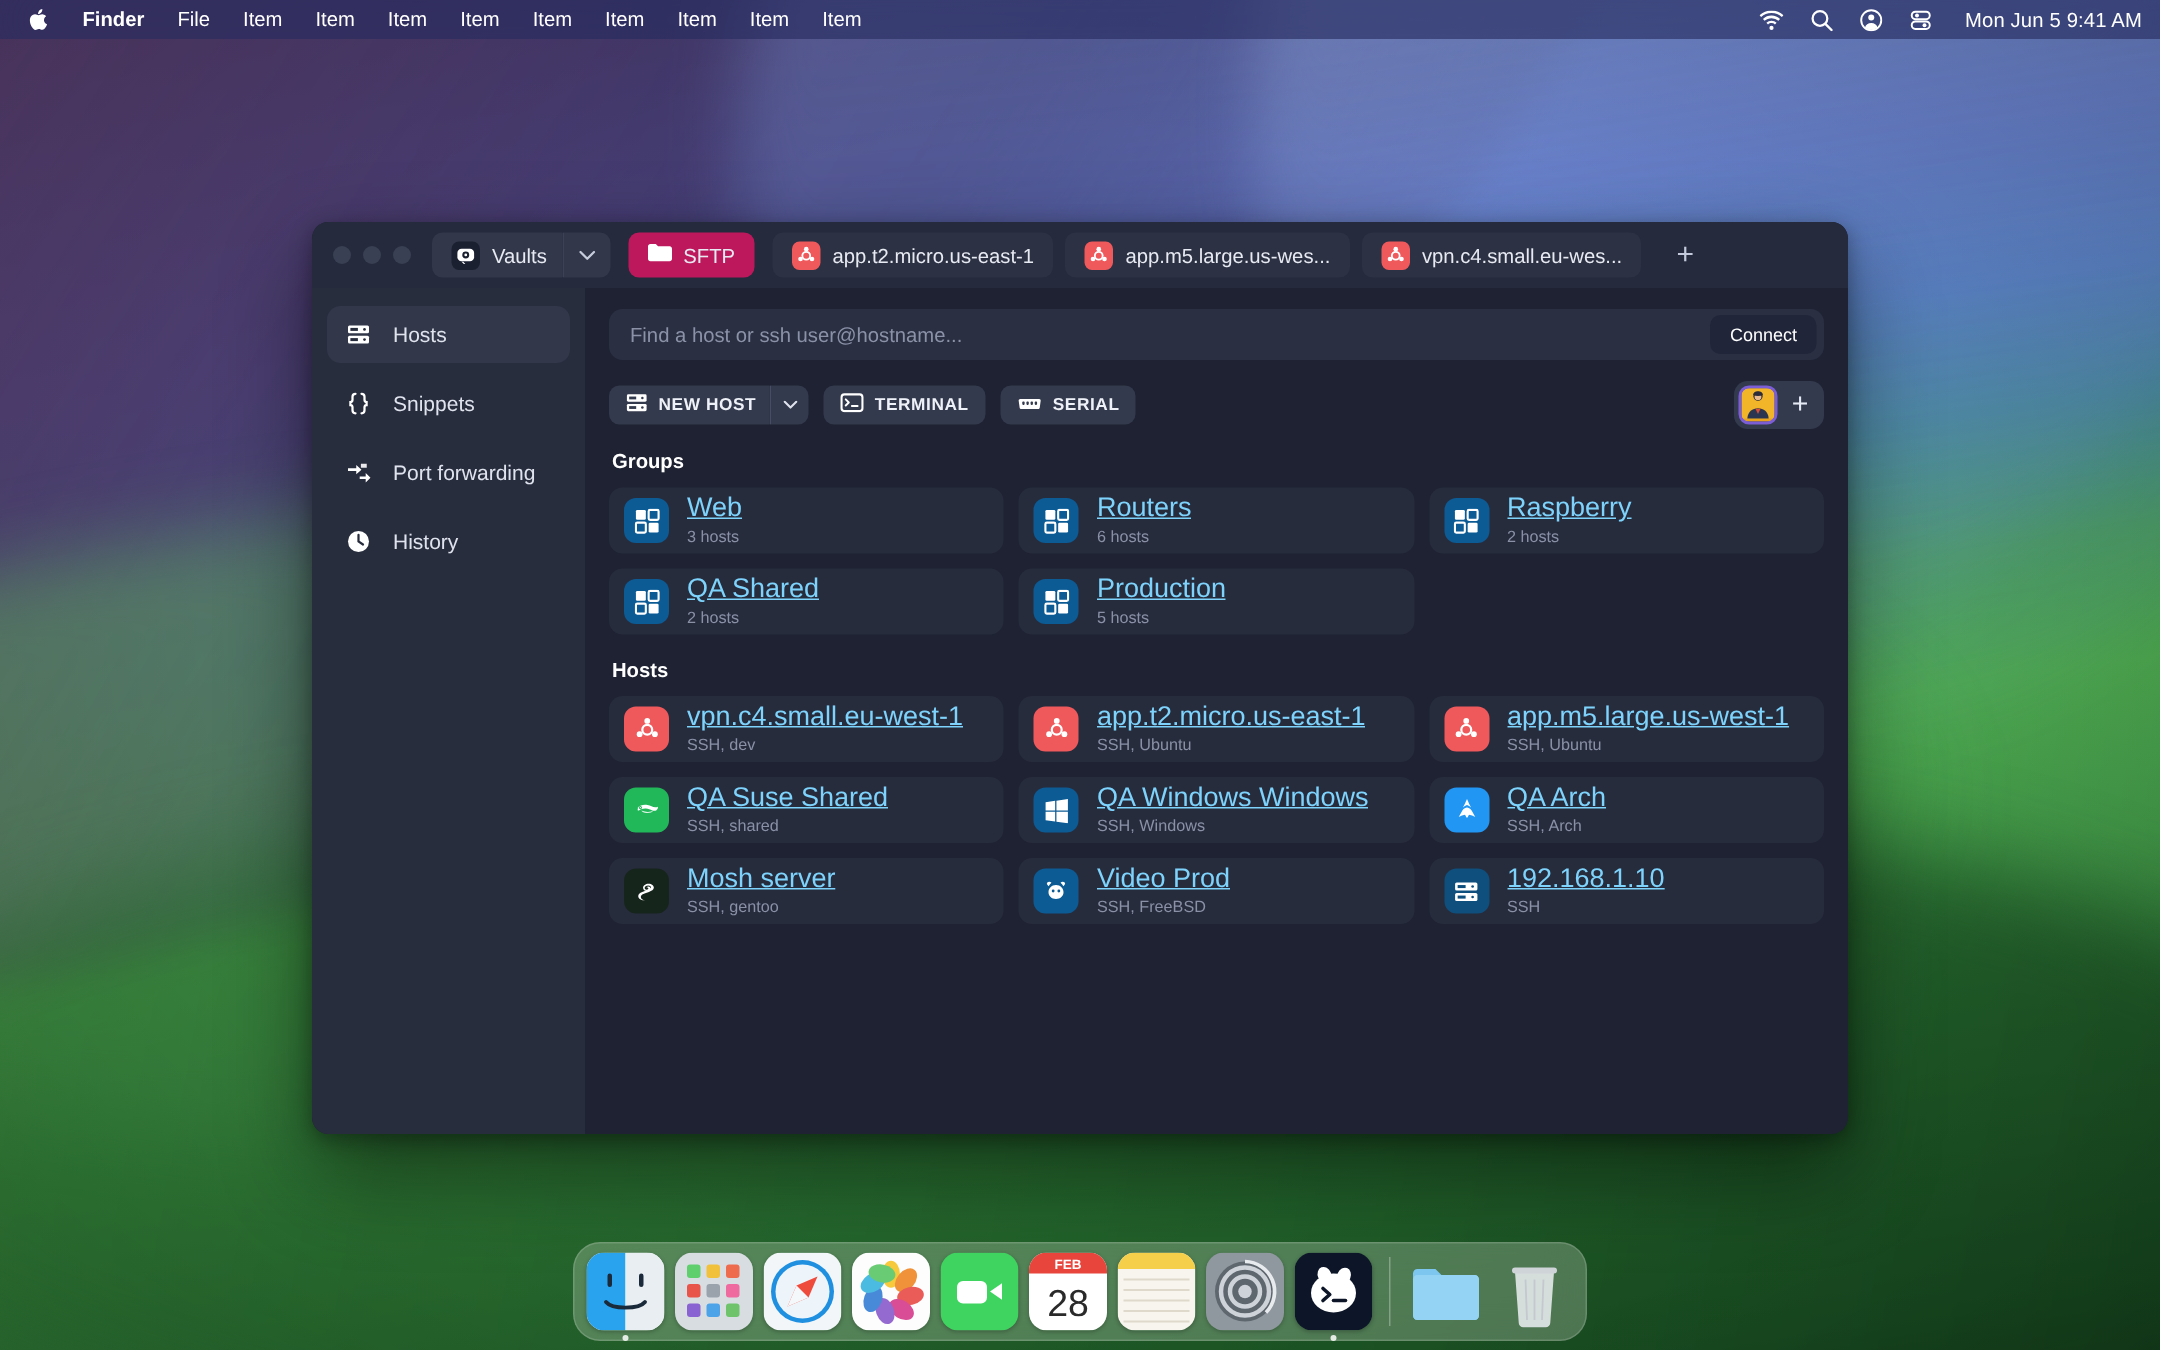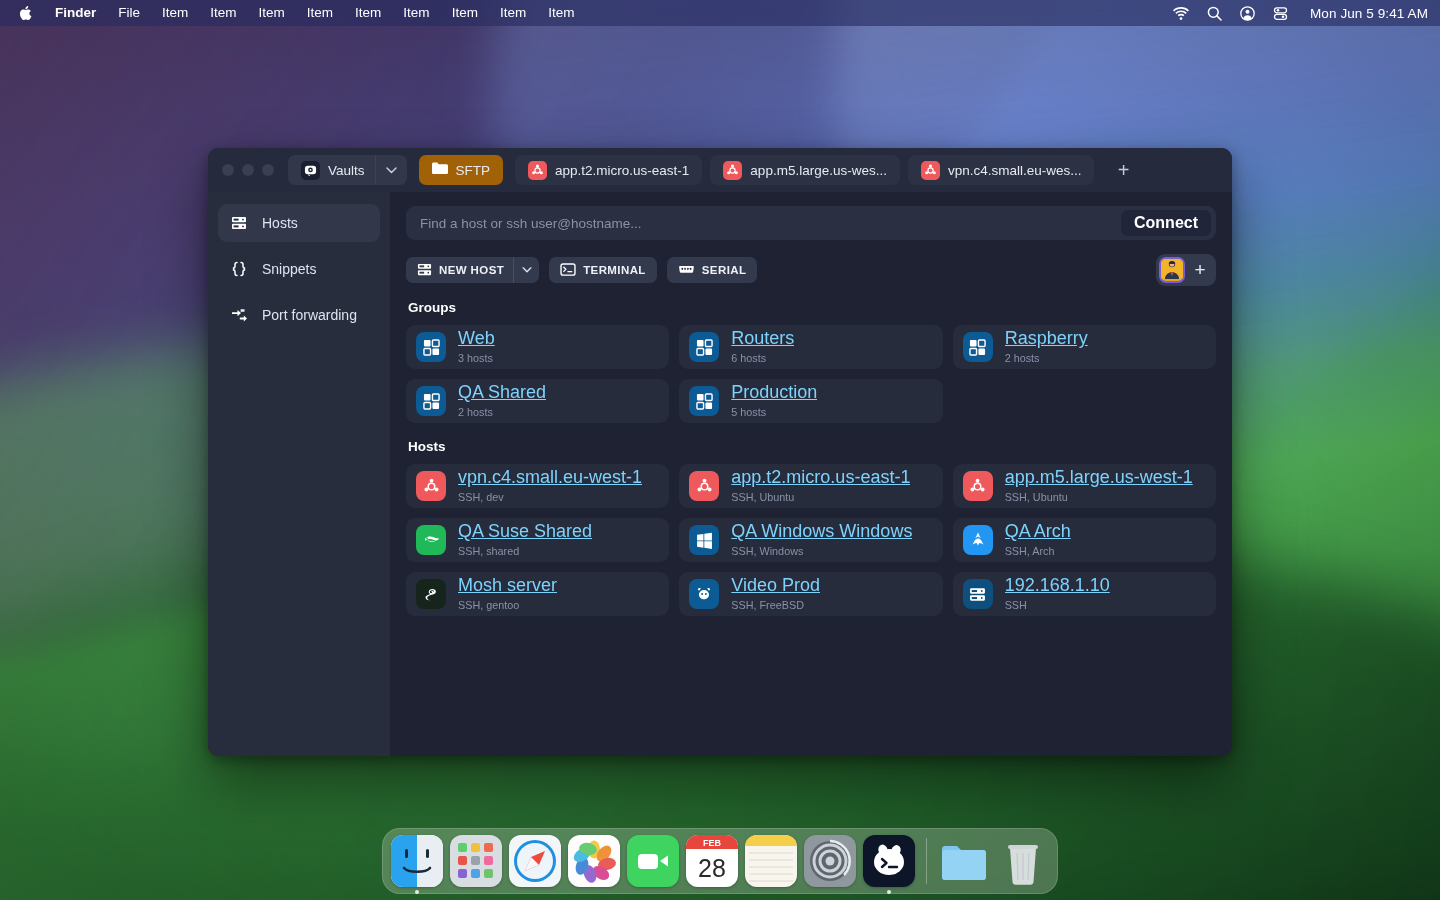"SFTP" .tab.sftp { background: #a16207 -> #be185d }
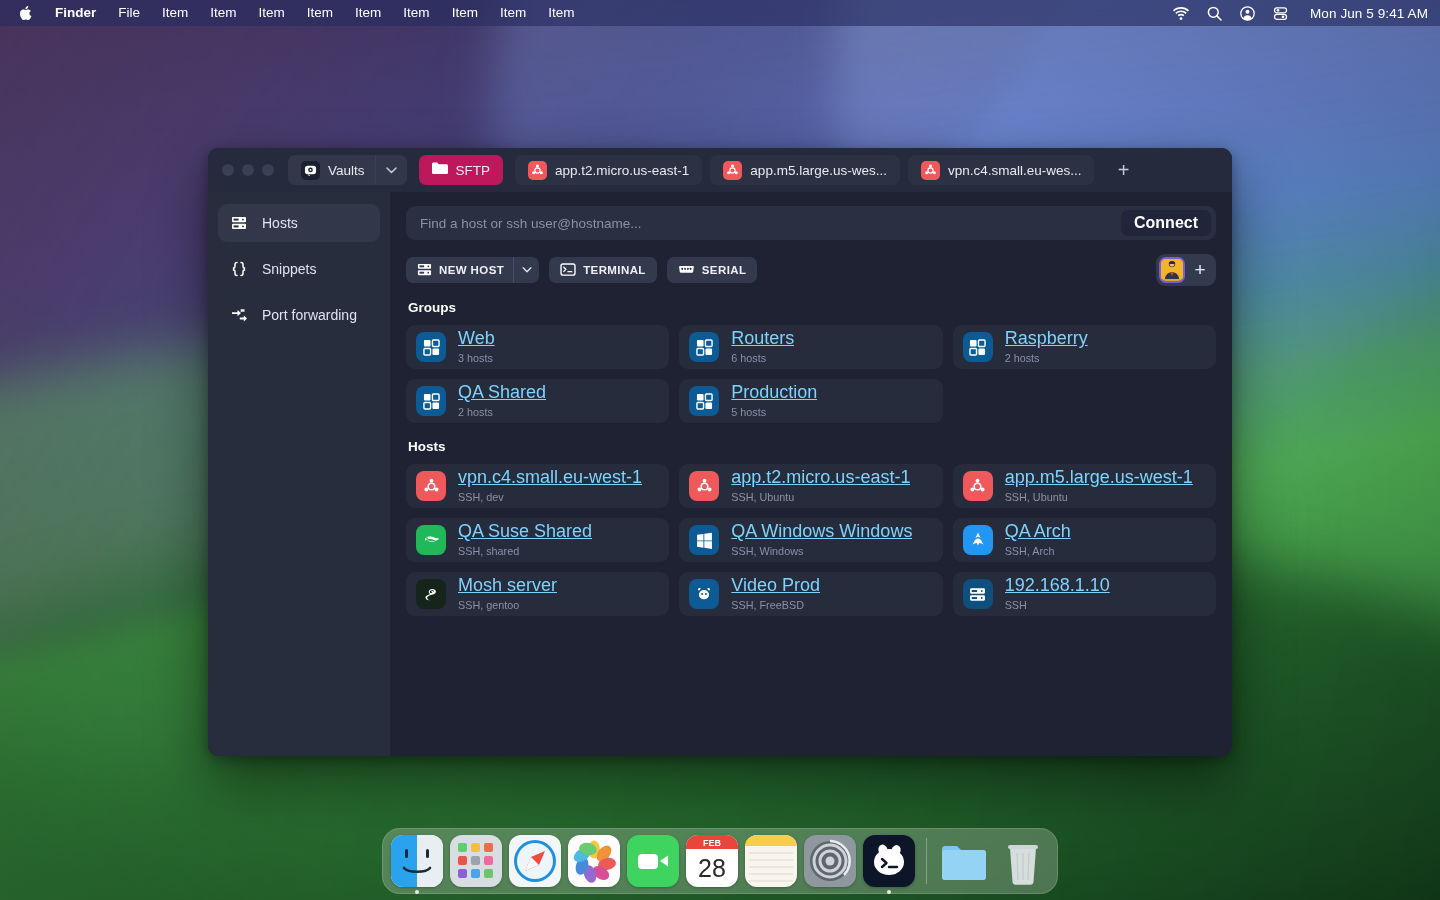"Connect" .connect-btn { font-size: 16px -> 12px; font-weight: bold -> normal }
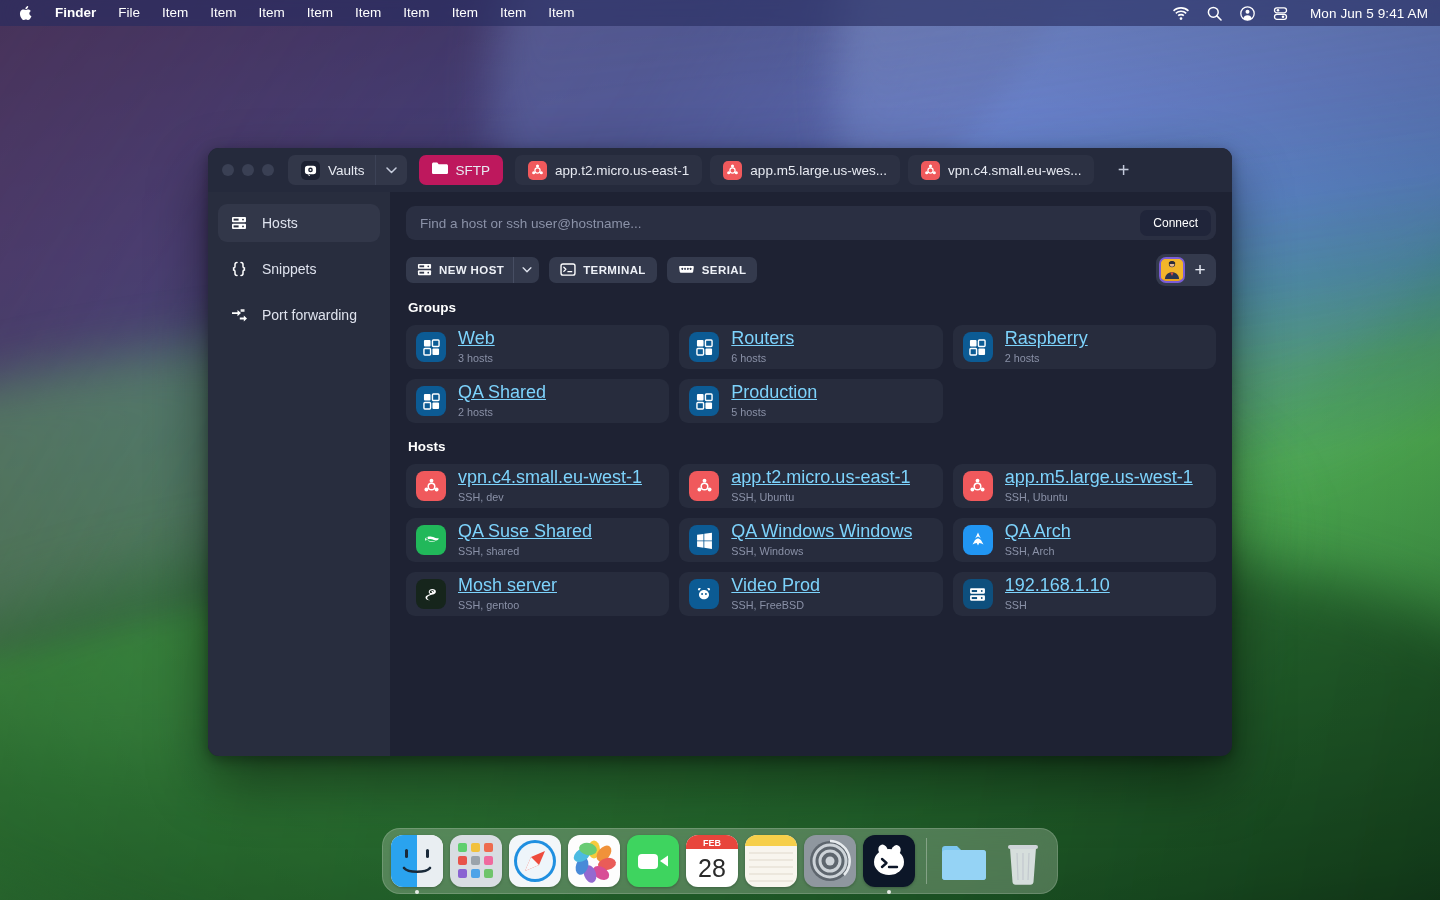"History" div.side-item { html: none -> <div> <span> <svg> <circle></circle> <path></path> </svg> </span> <span>History</span> </div> }
